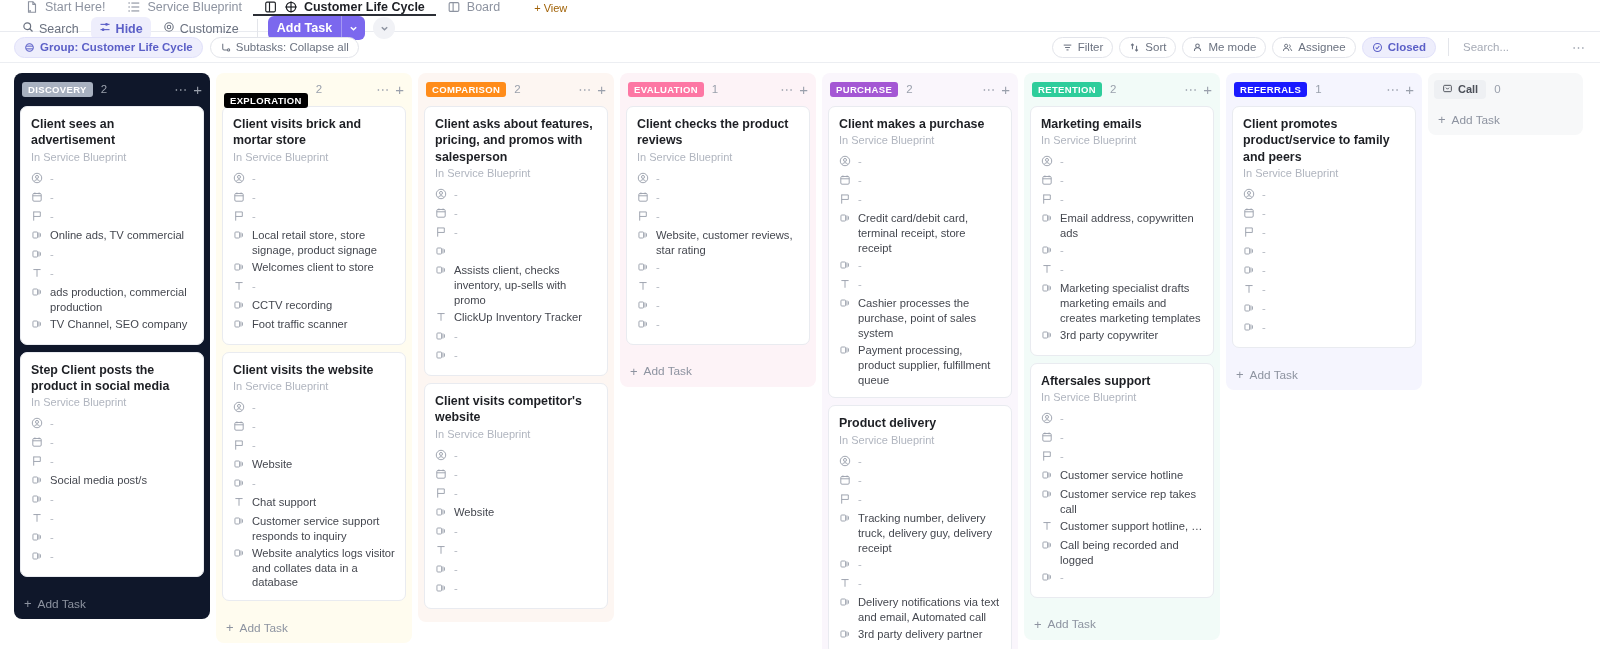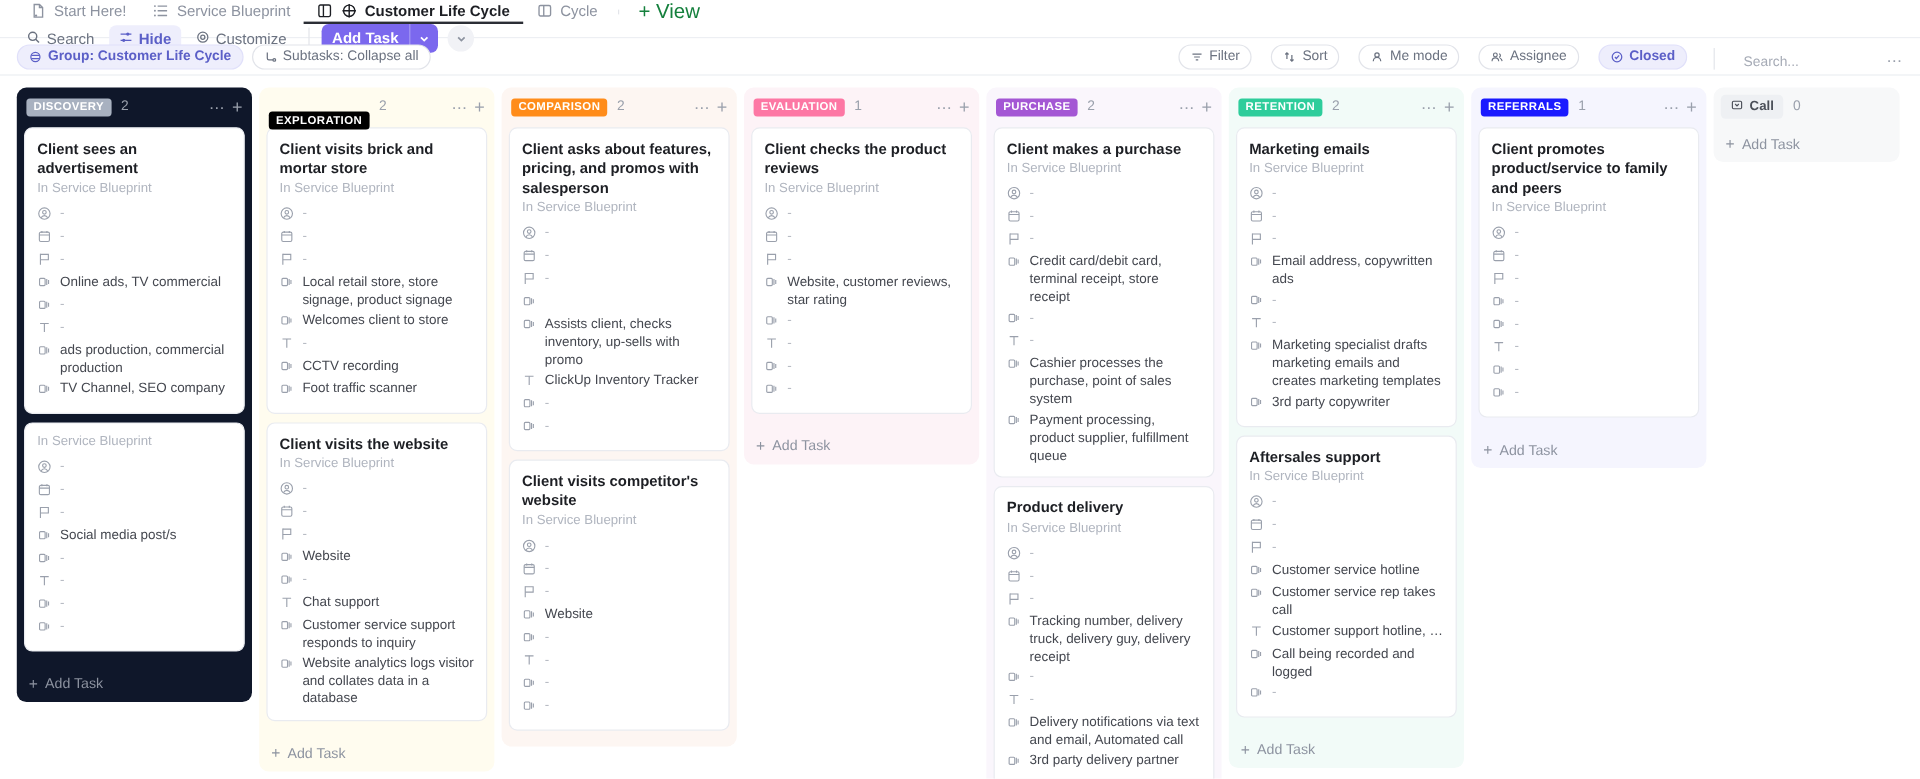"Cycle" span { text: Cycle -> Board }
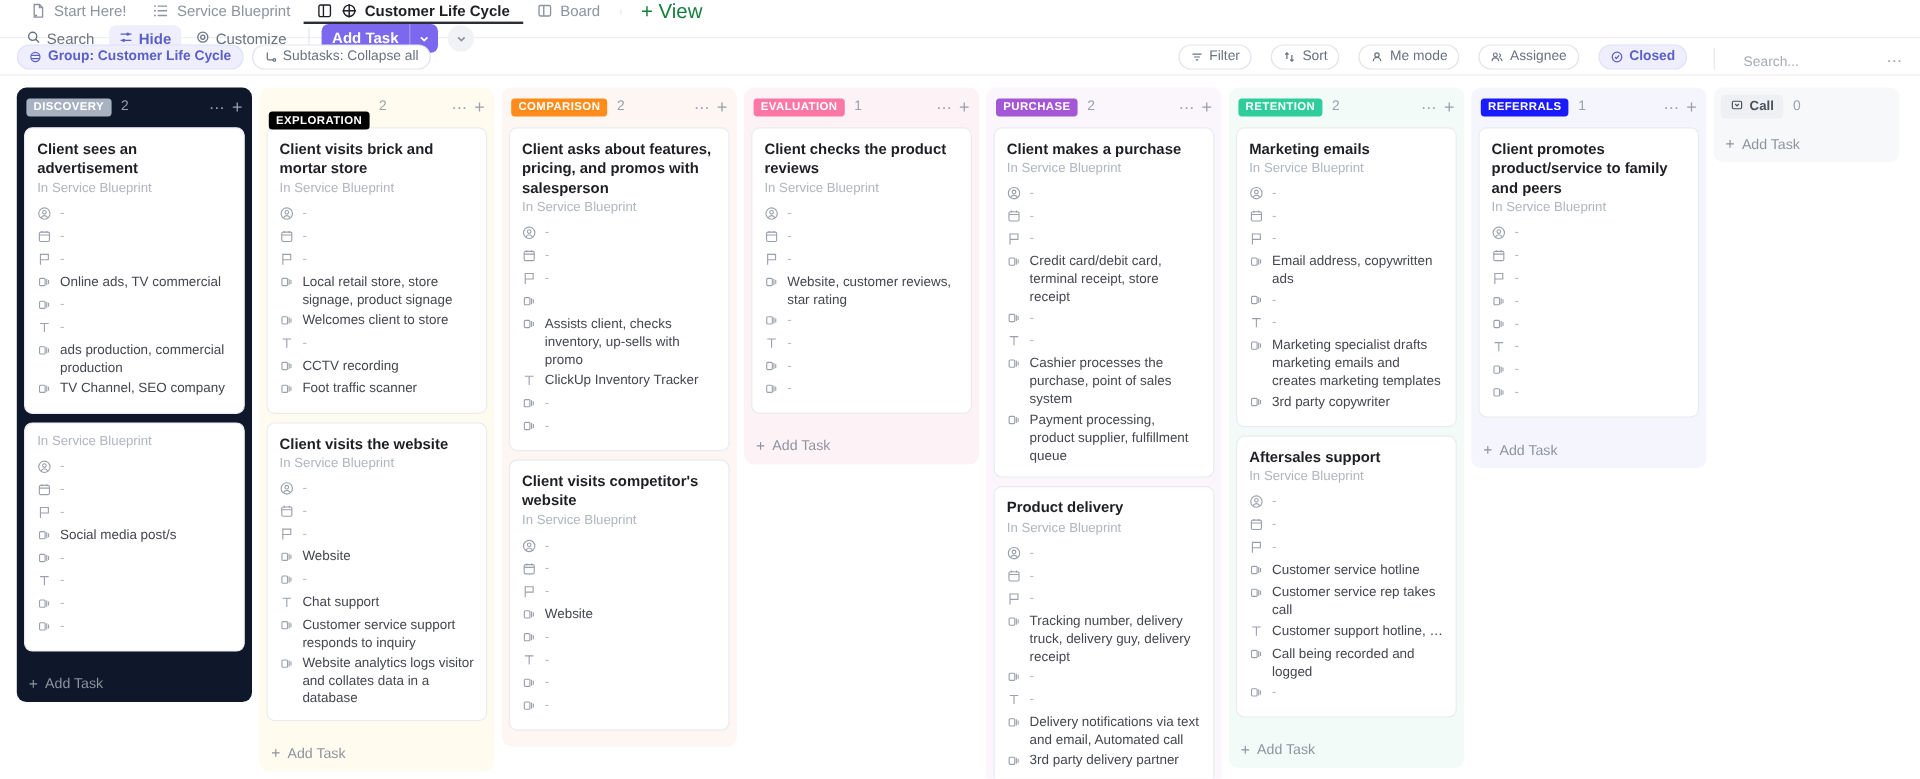"+ View" .addview { color: #15803d -> #a16207; font-size: 17px -> 11px }
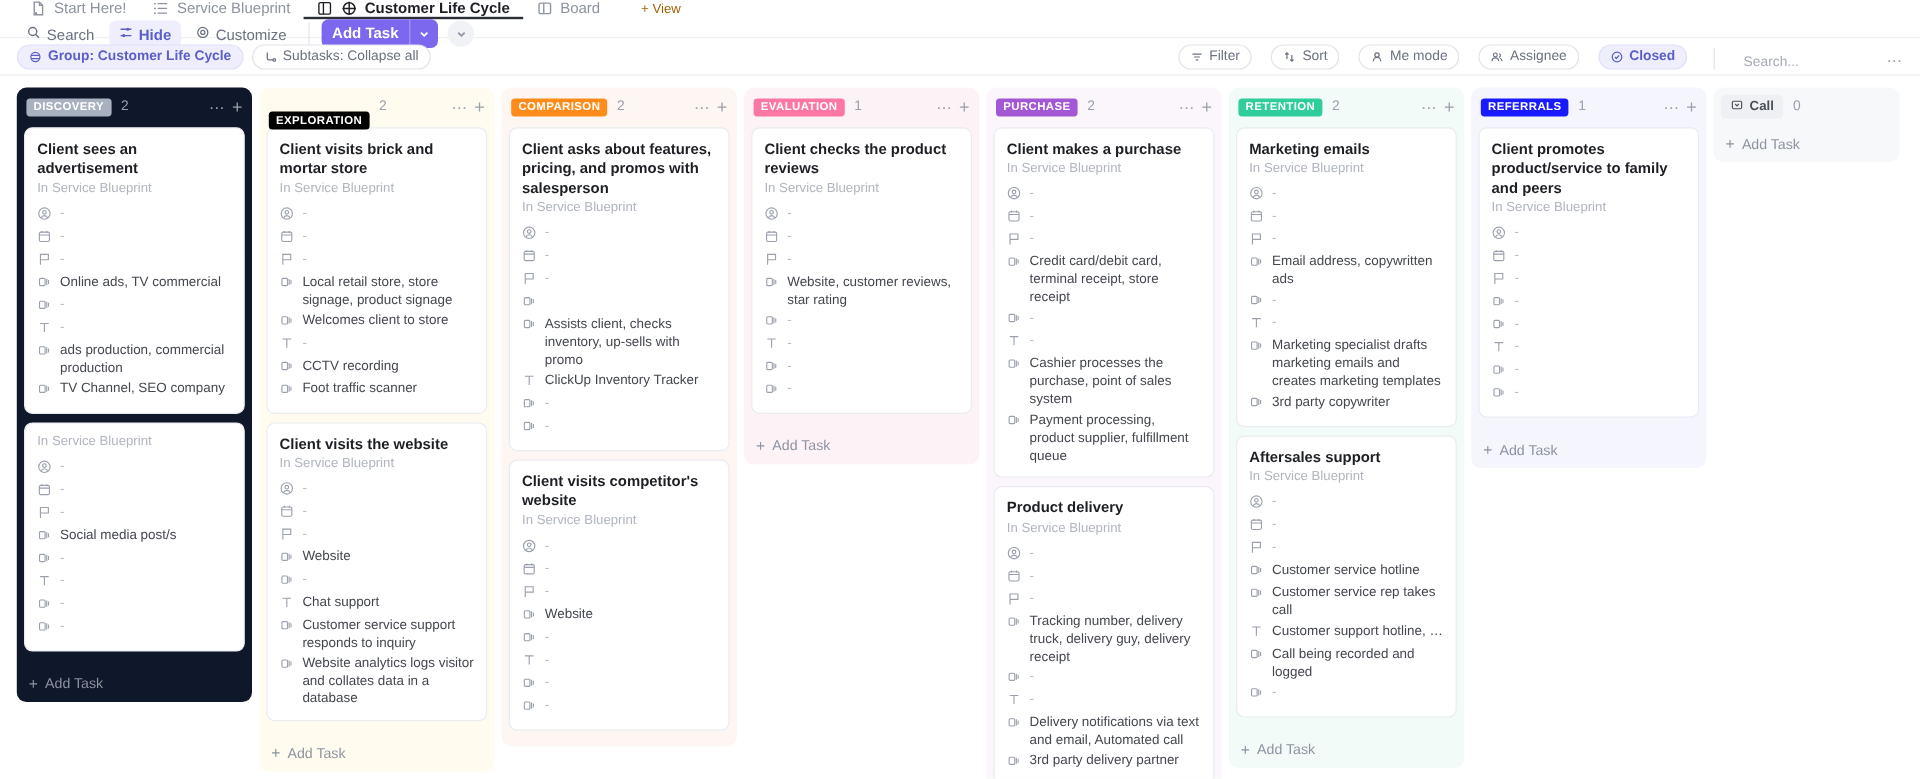"Filter" .fbright { align-items: flex-end -> center; gap: 16px -> 6px }
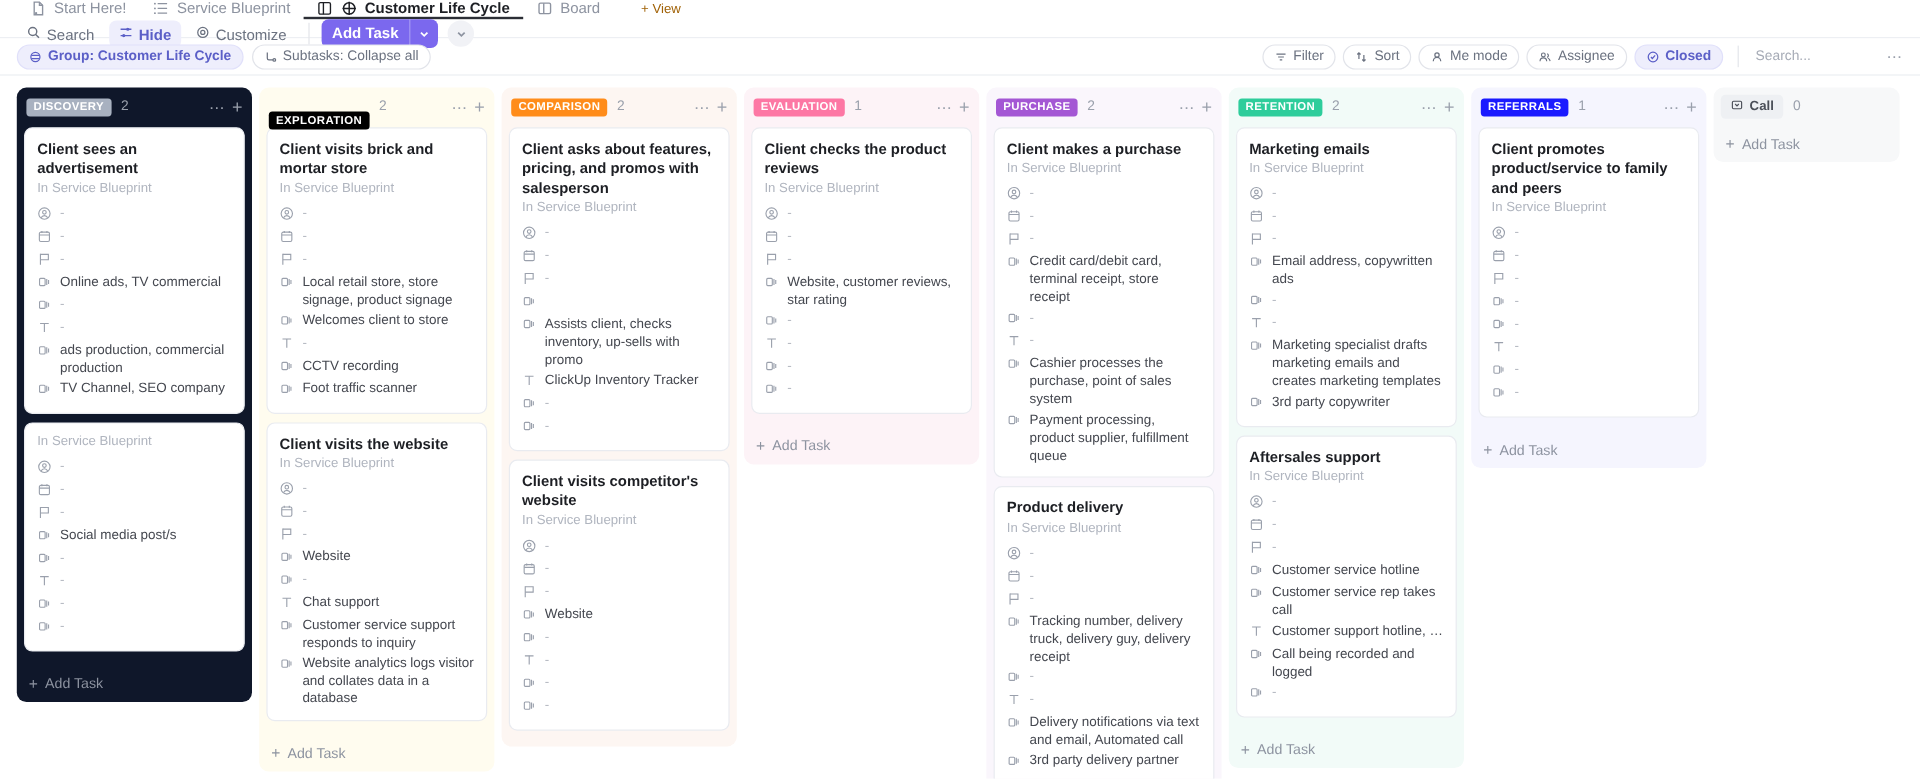"Step Client posts the product" div.card-title { html: none -> <div>Step Client posts the product in social media</div> }
